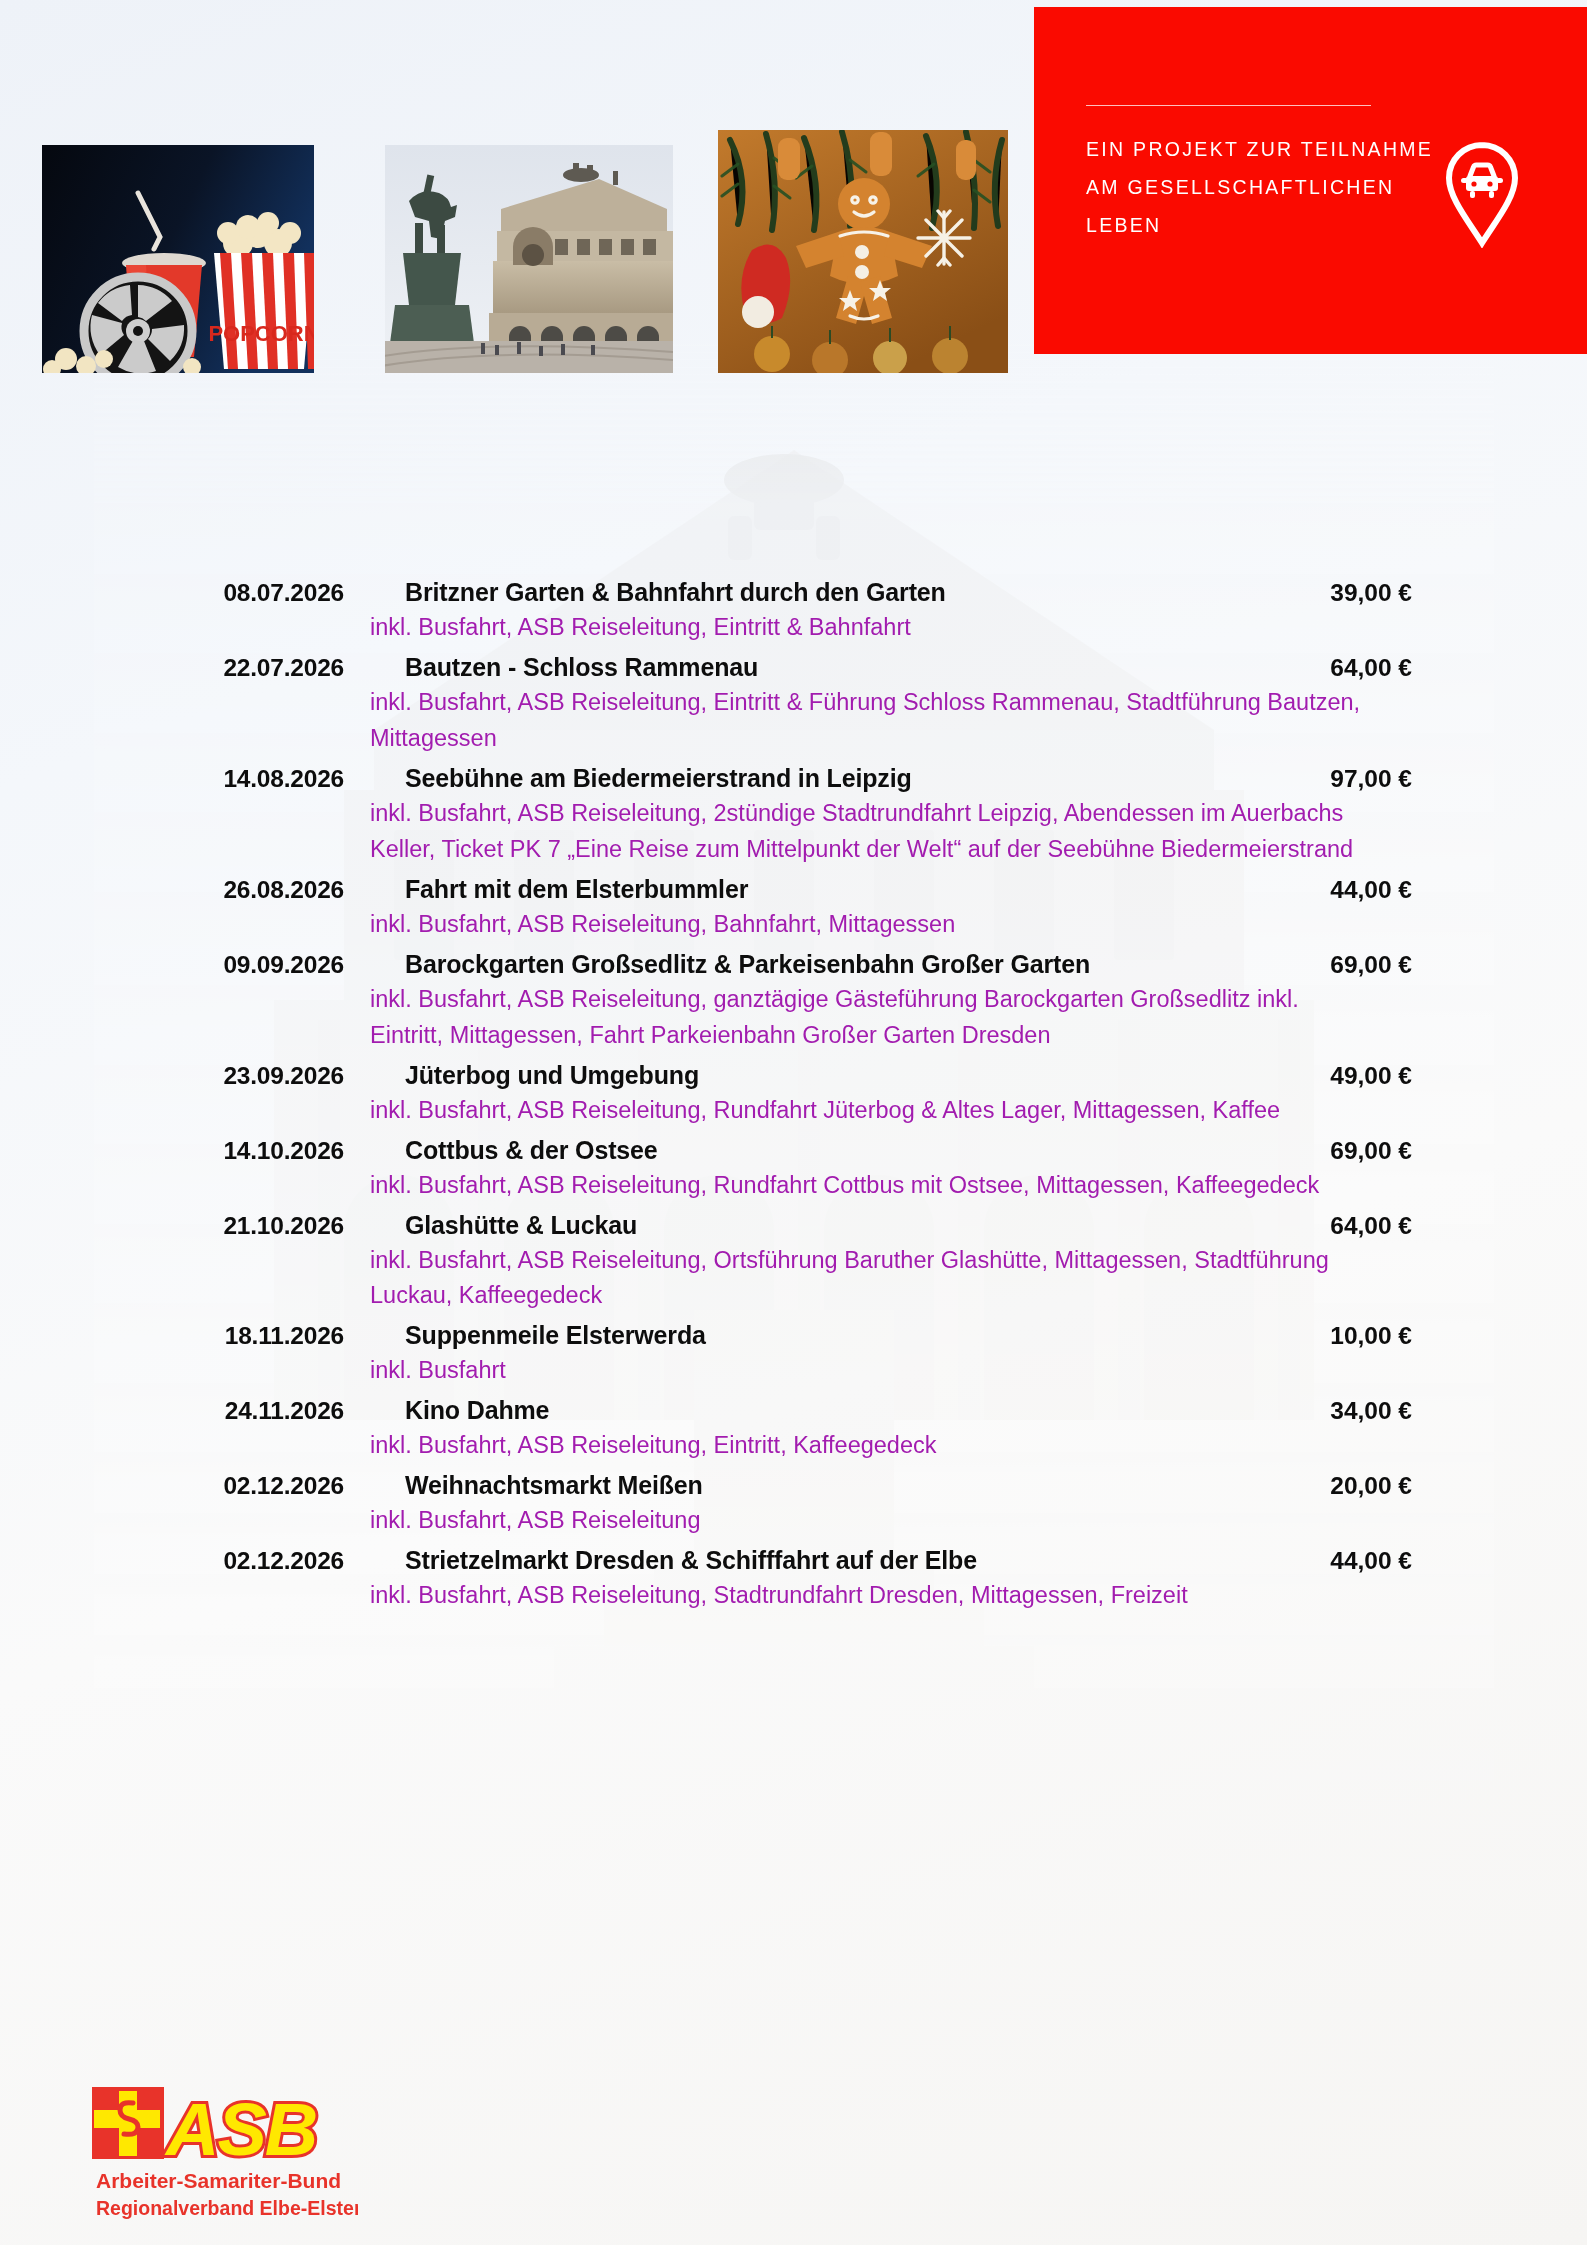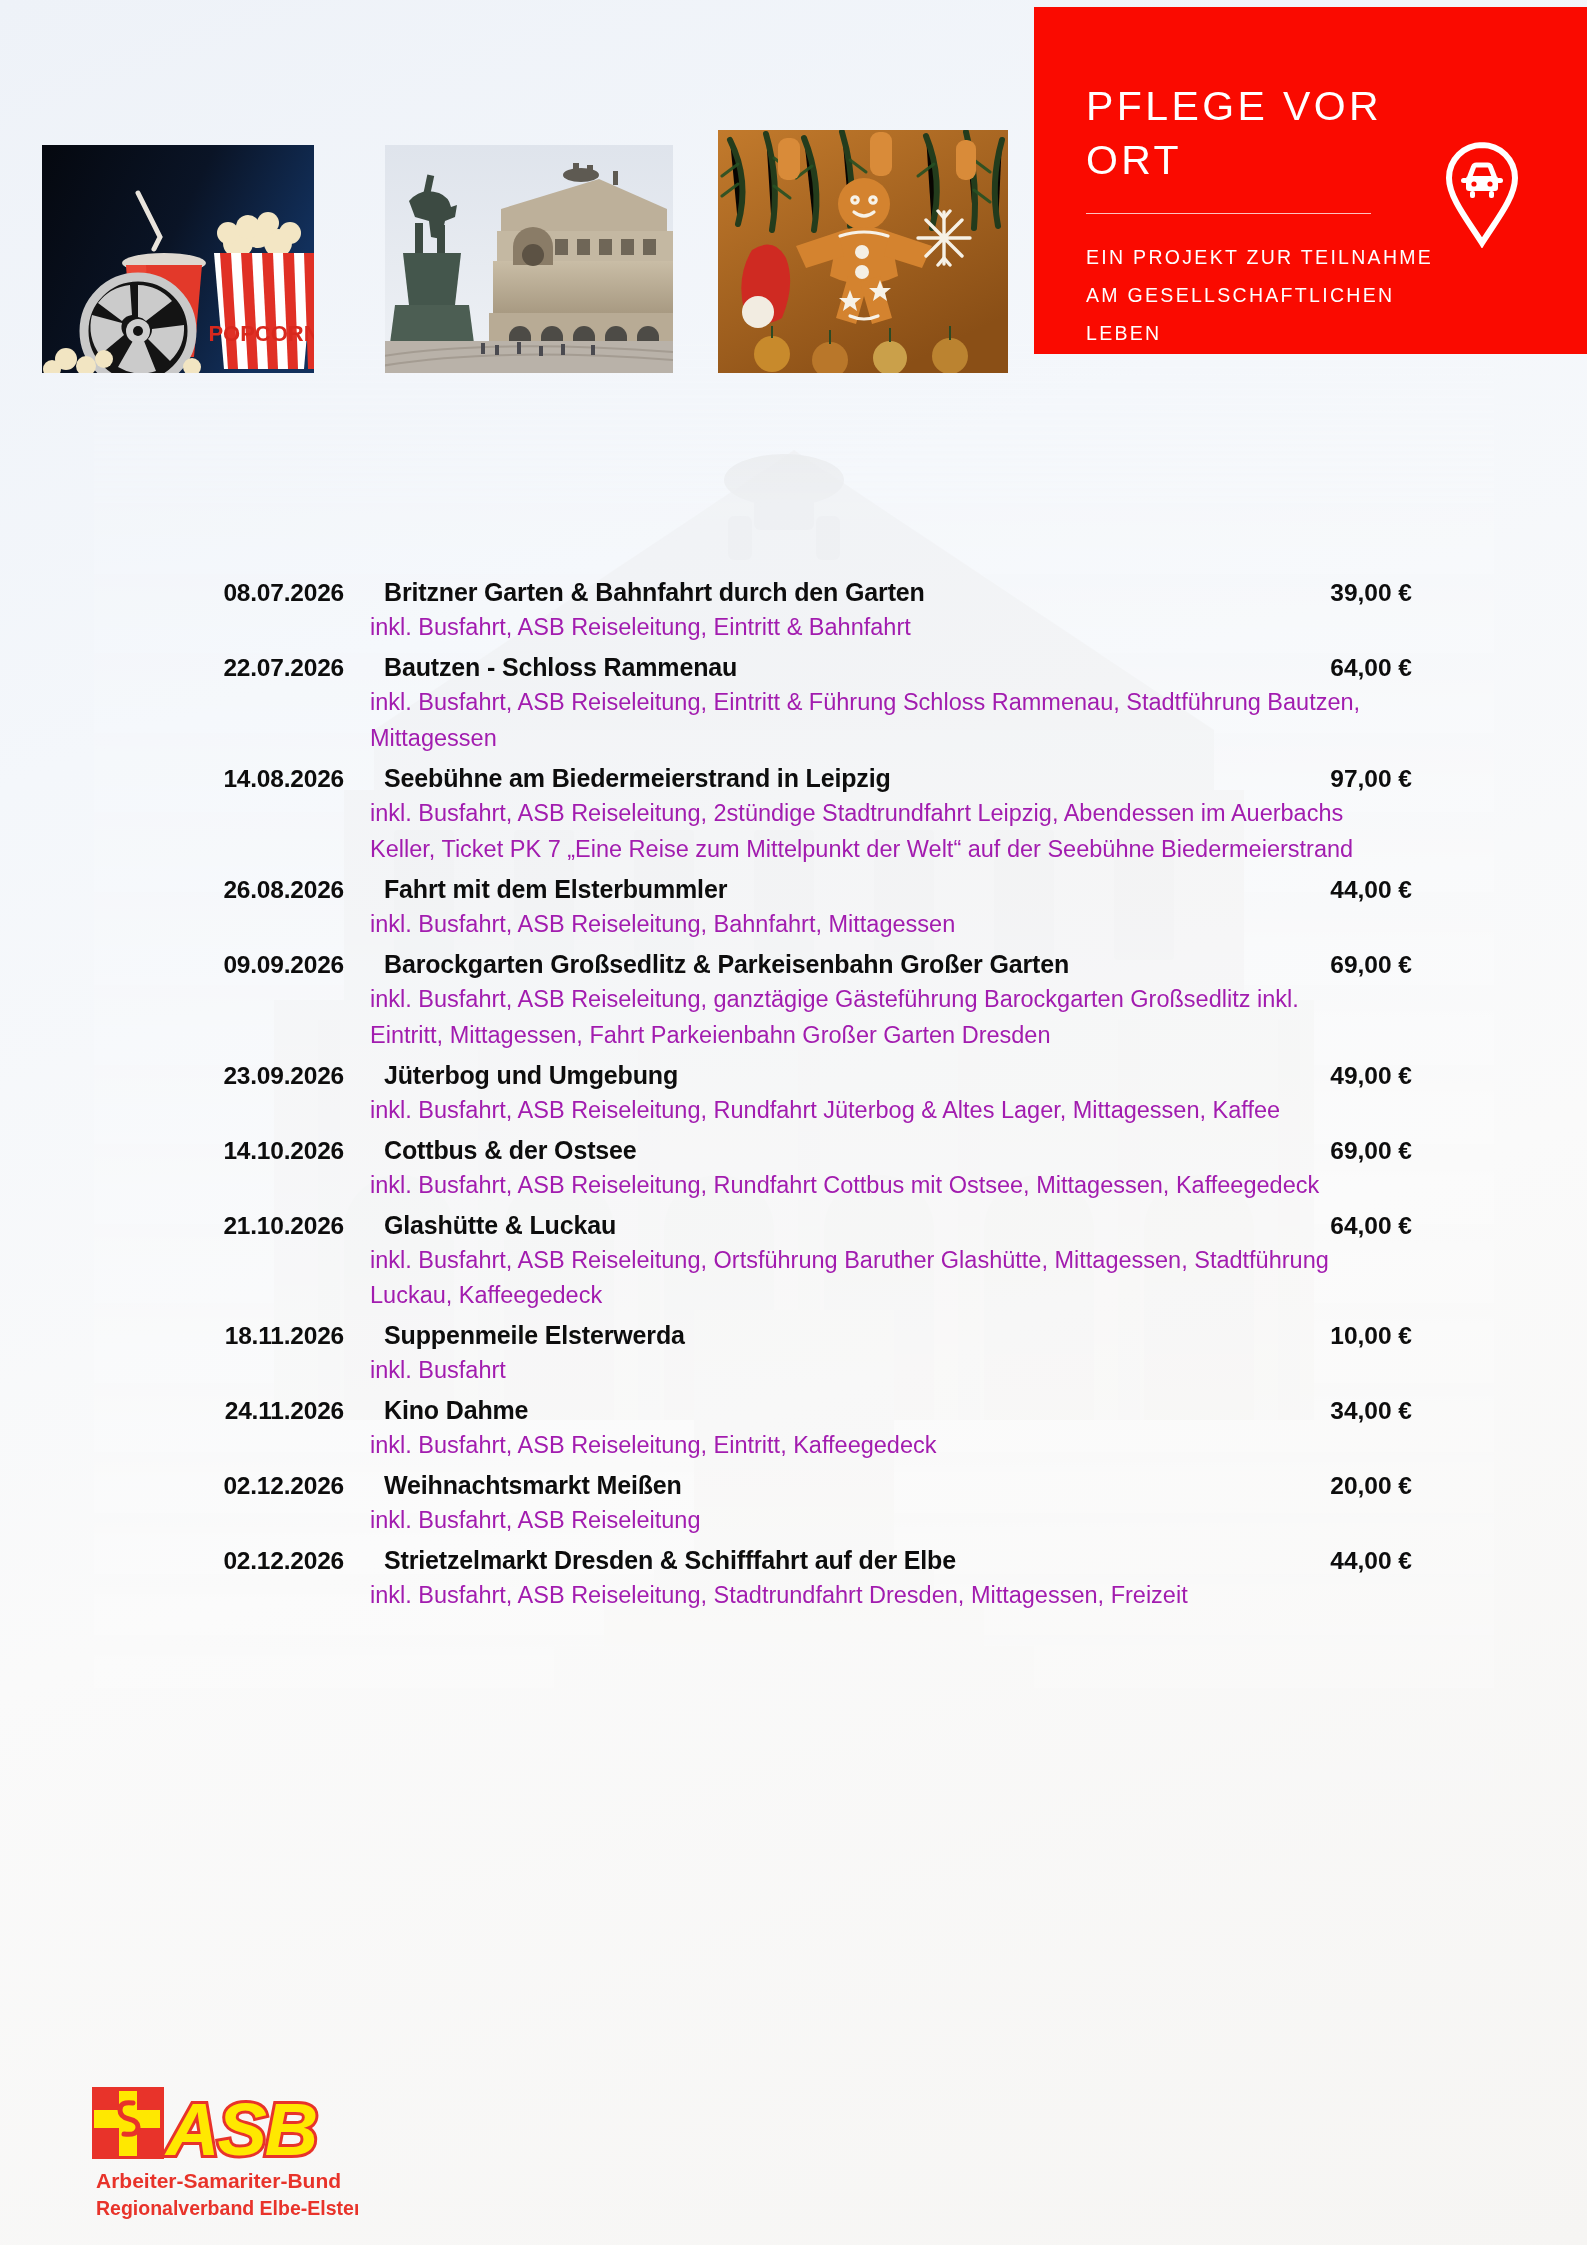"PFLEGE VOR ORT" div.red-title { html: <div>PFLEGE VOR ORT</div> -> none }
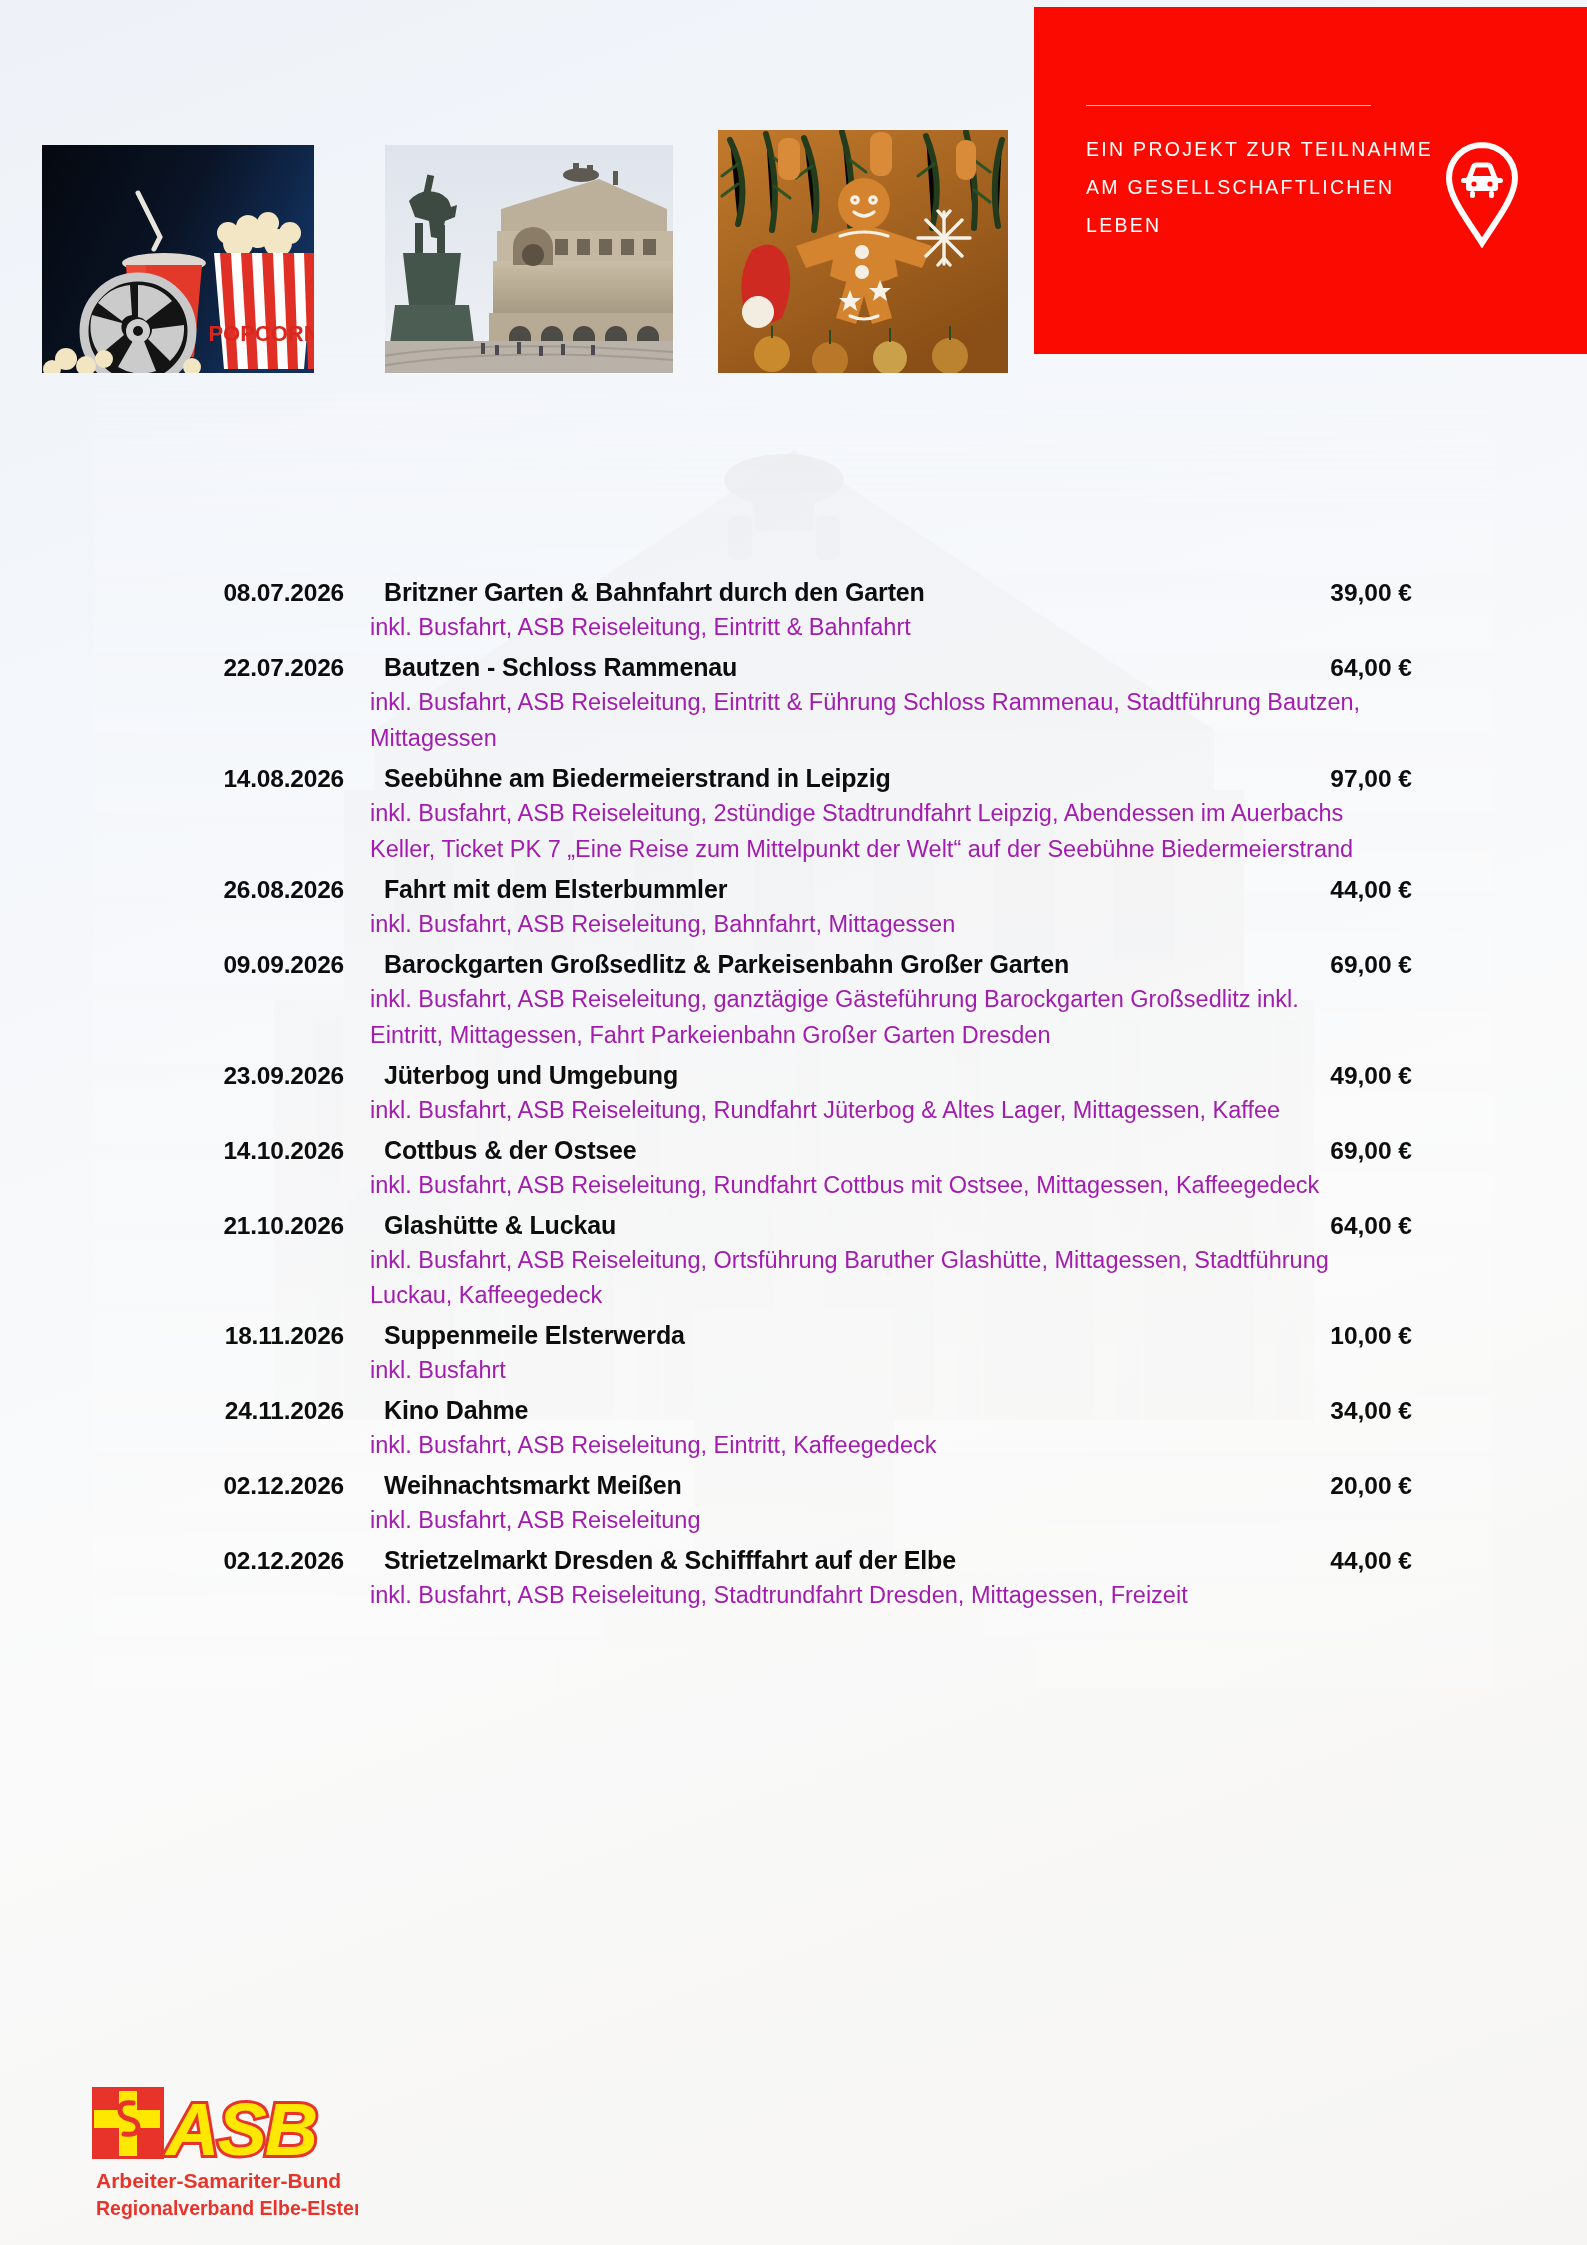"08.07.2026" .event-head { gap: none -> 21px }
